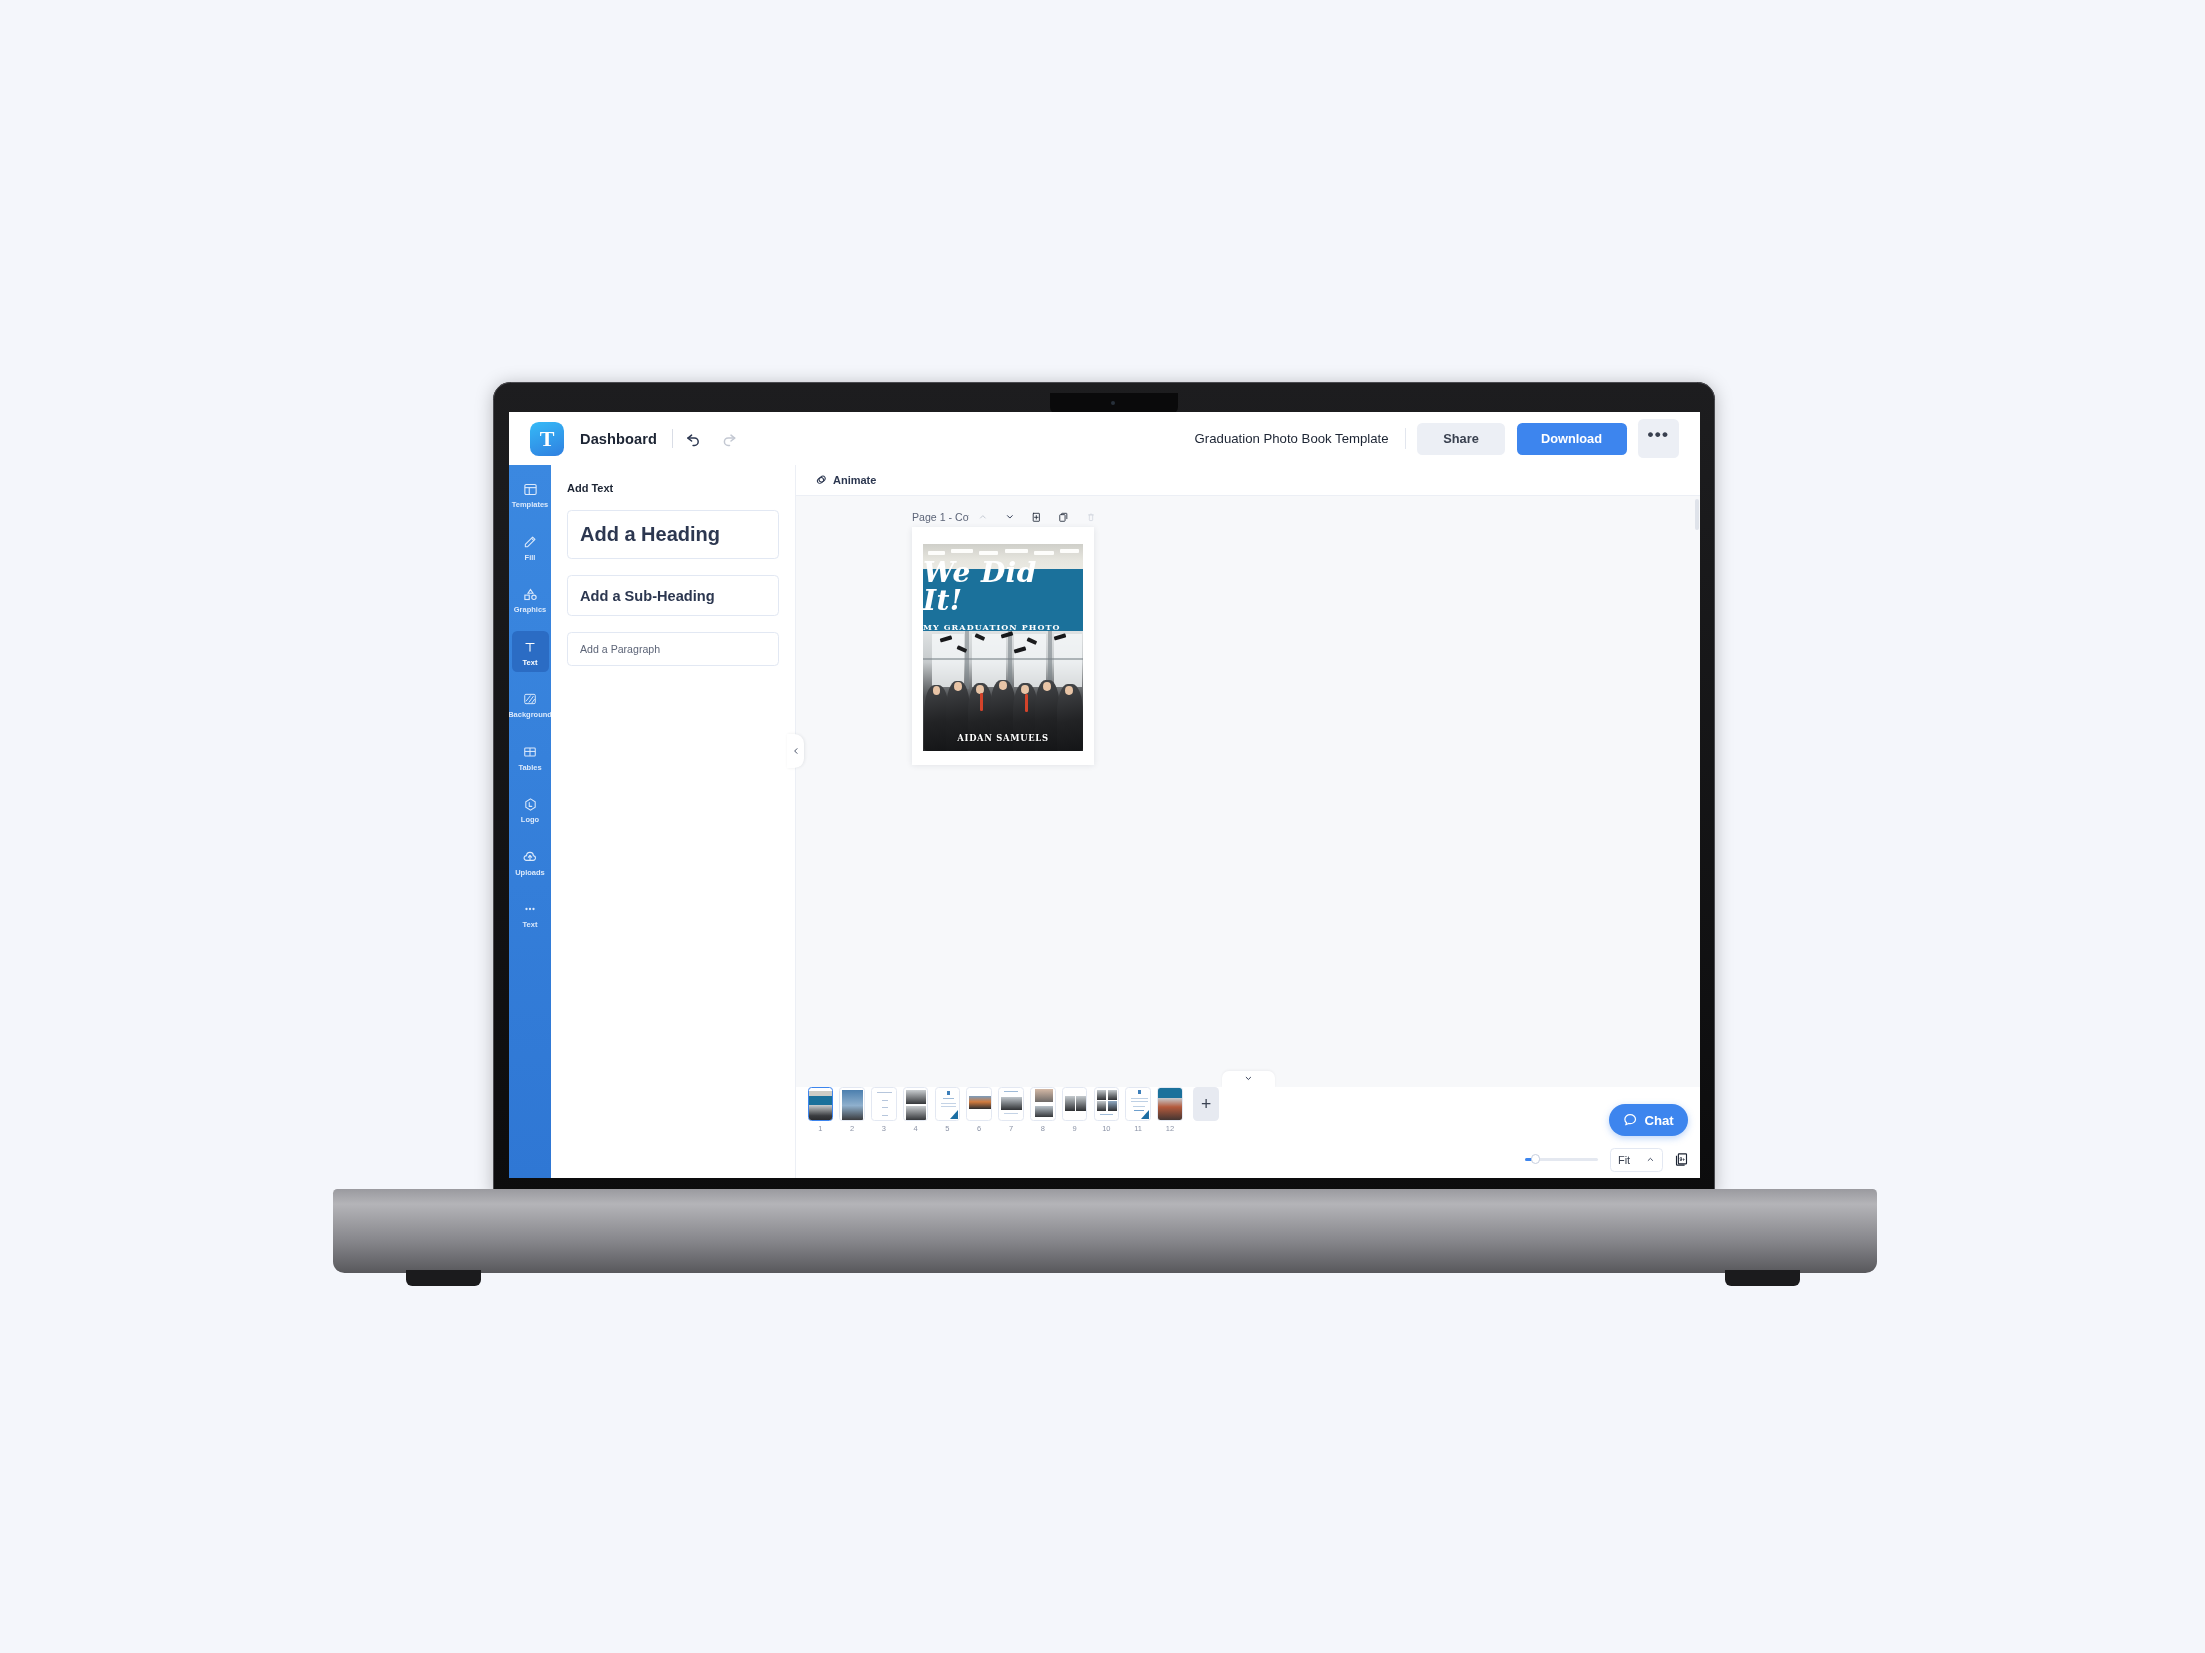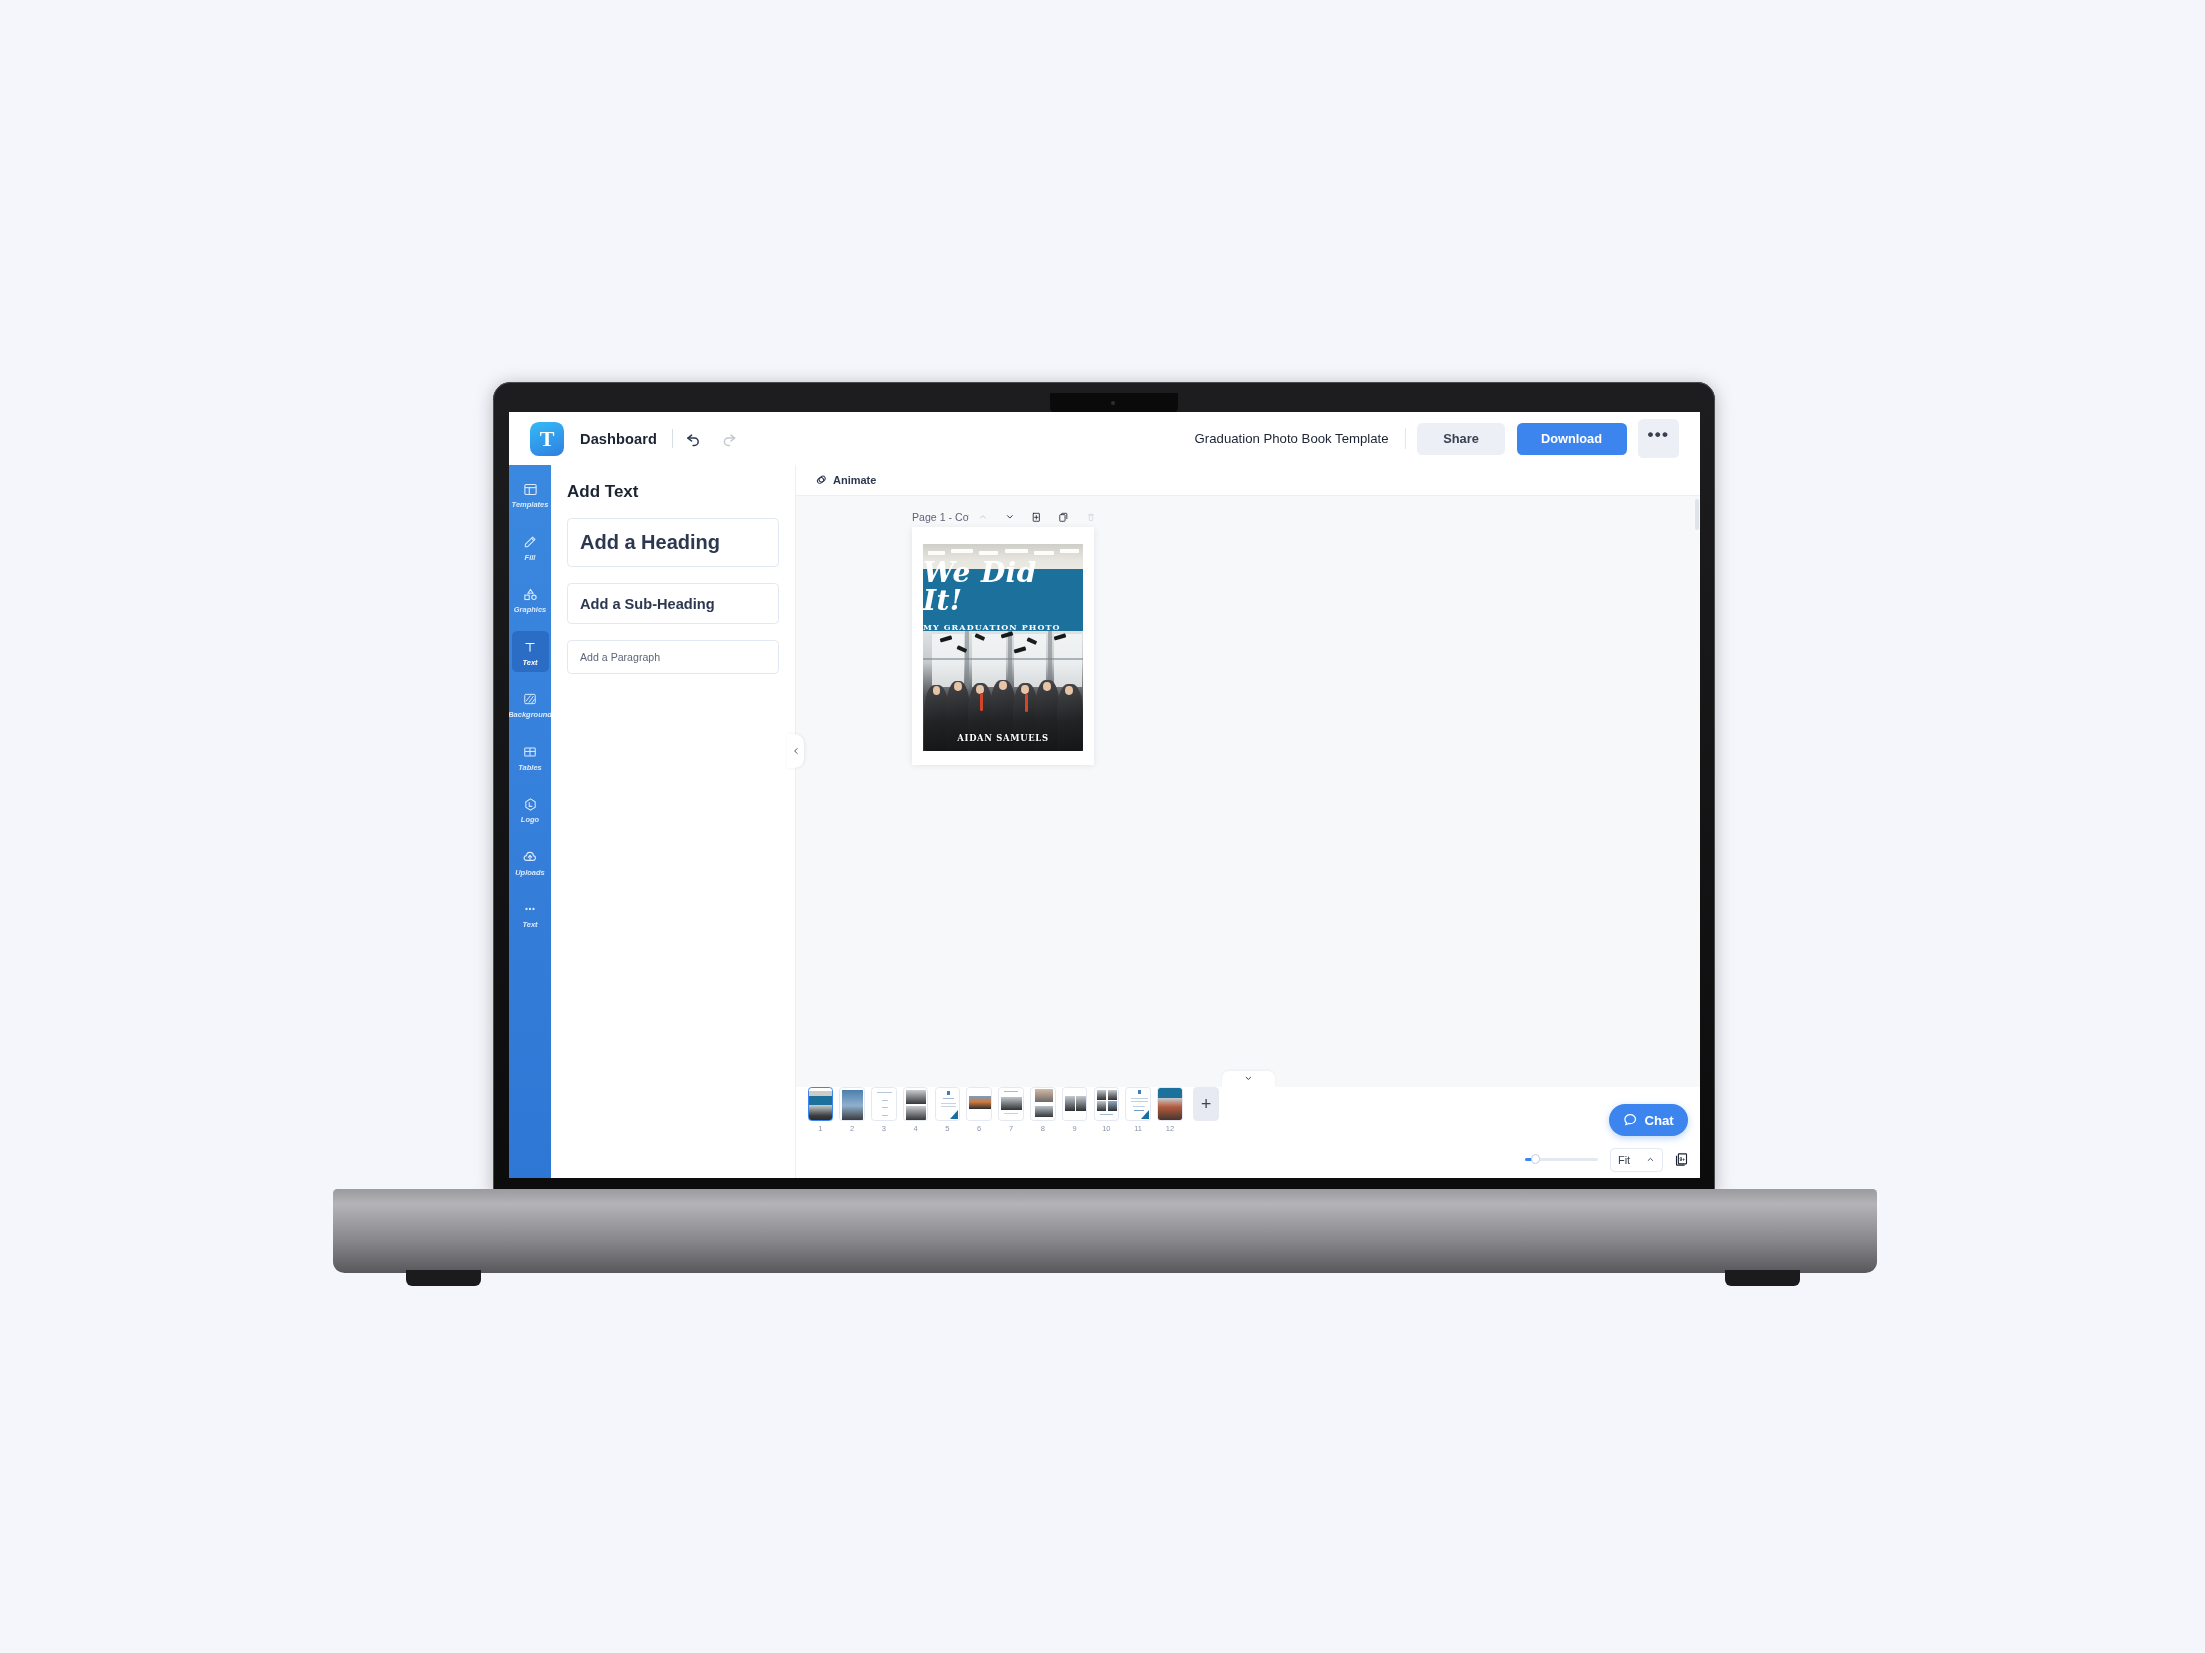"Add Text" .panel-title { font-size: 17px -> 11px }
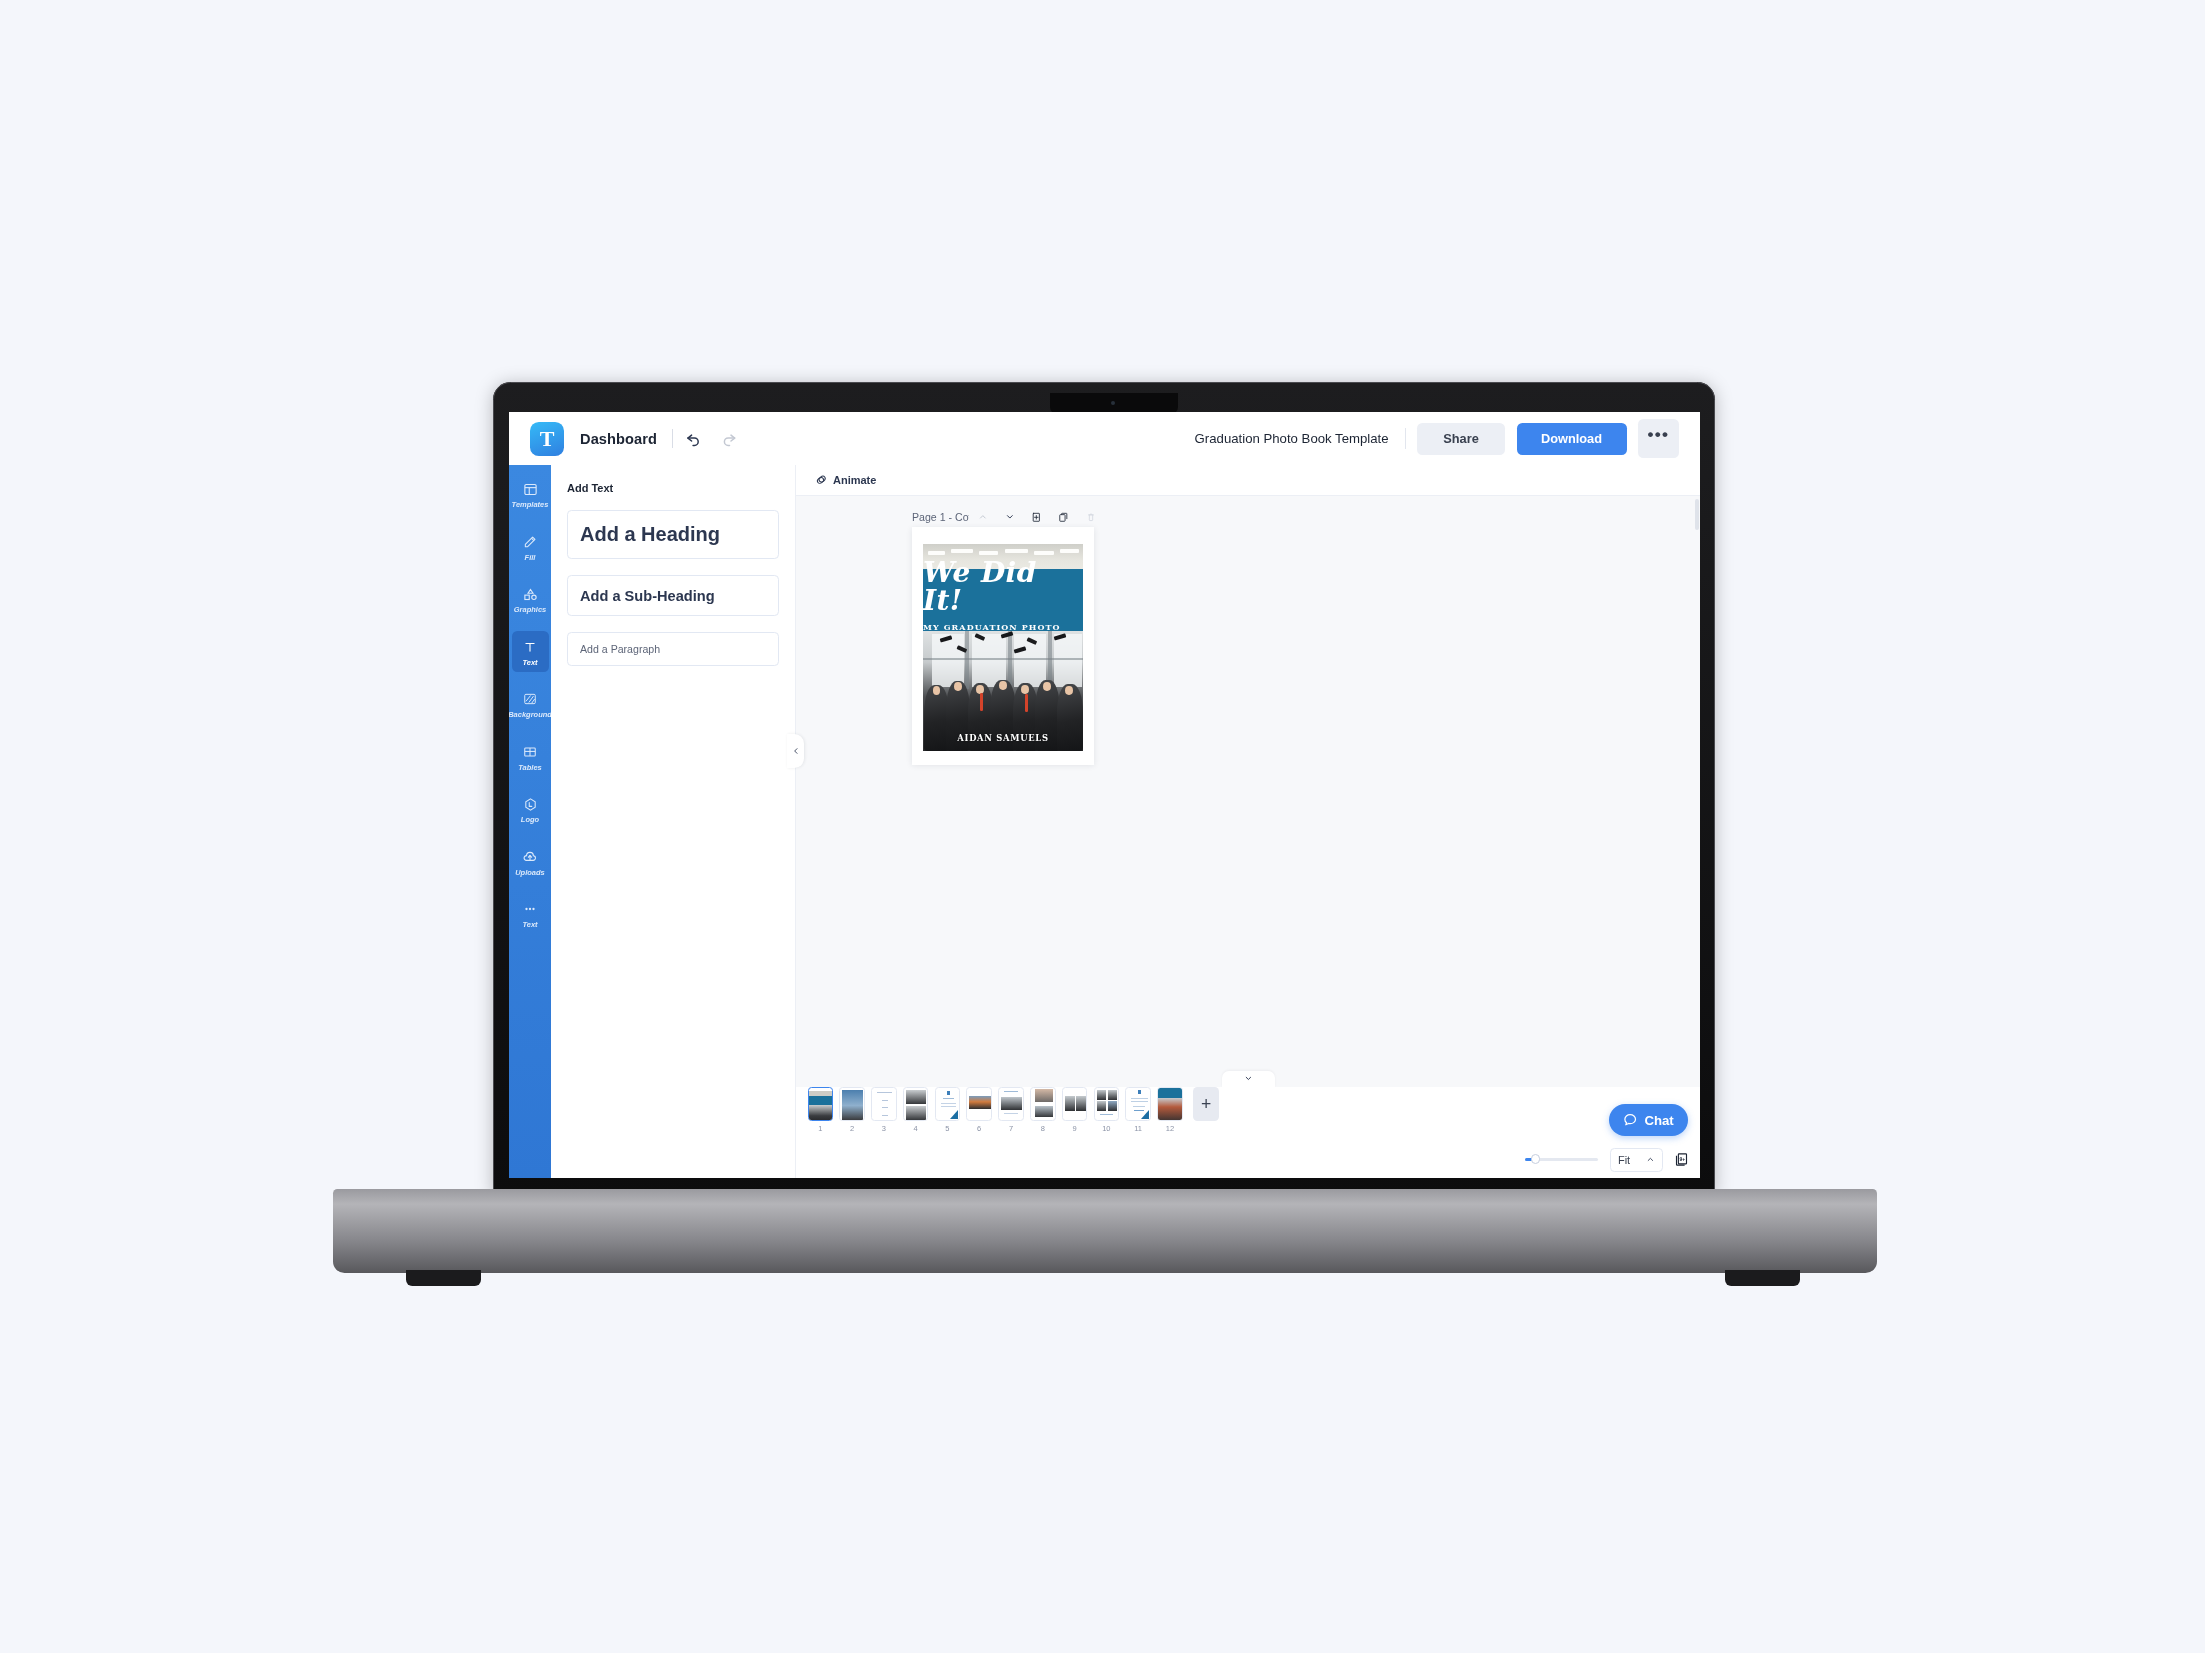"Templates" .rail { font-style: italic -> none }
